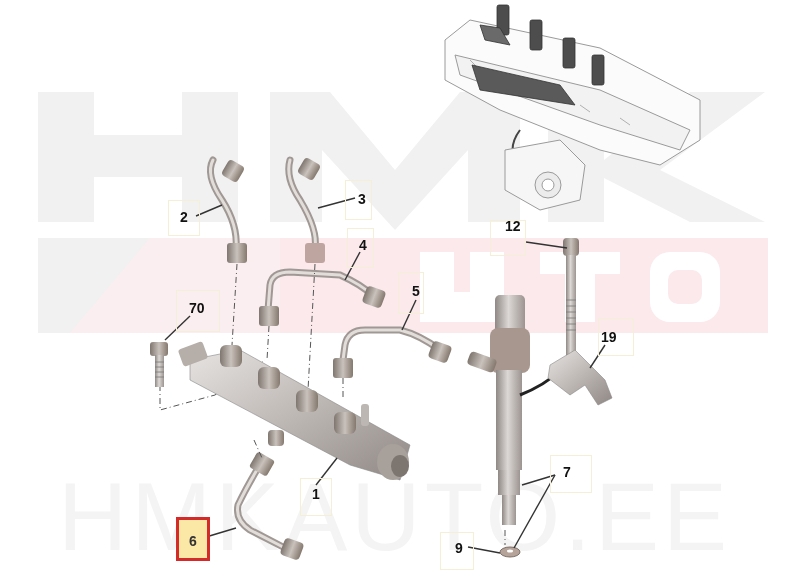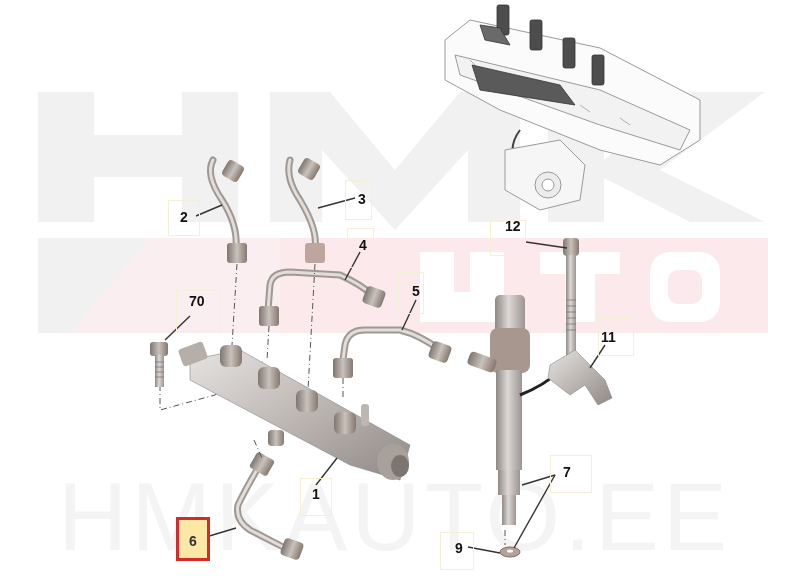"70" span.callout { top: 294px -> 301px }
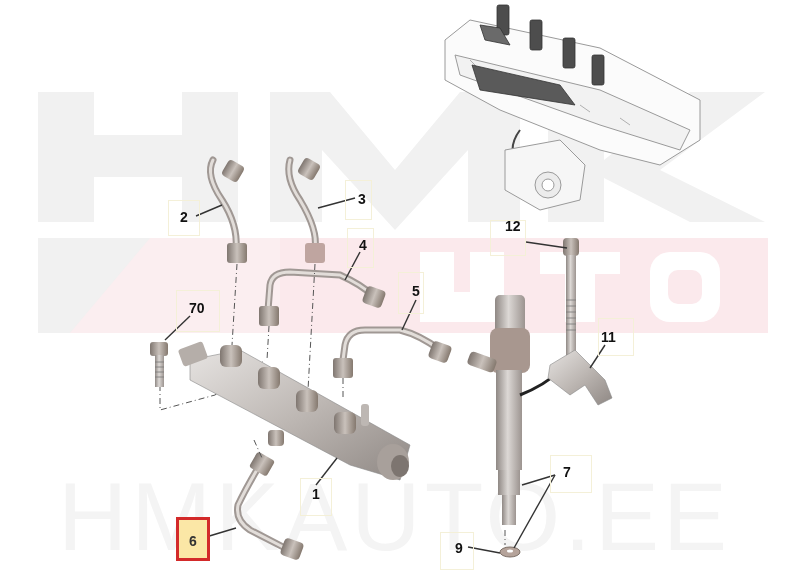"11" span.callout { text: 11 -> 19 }
